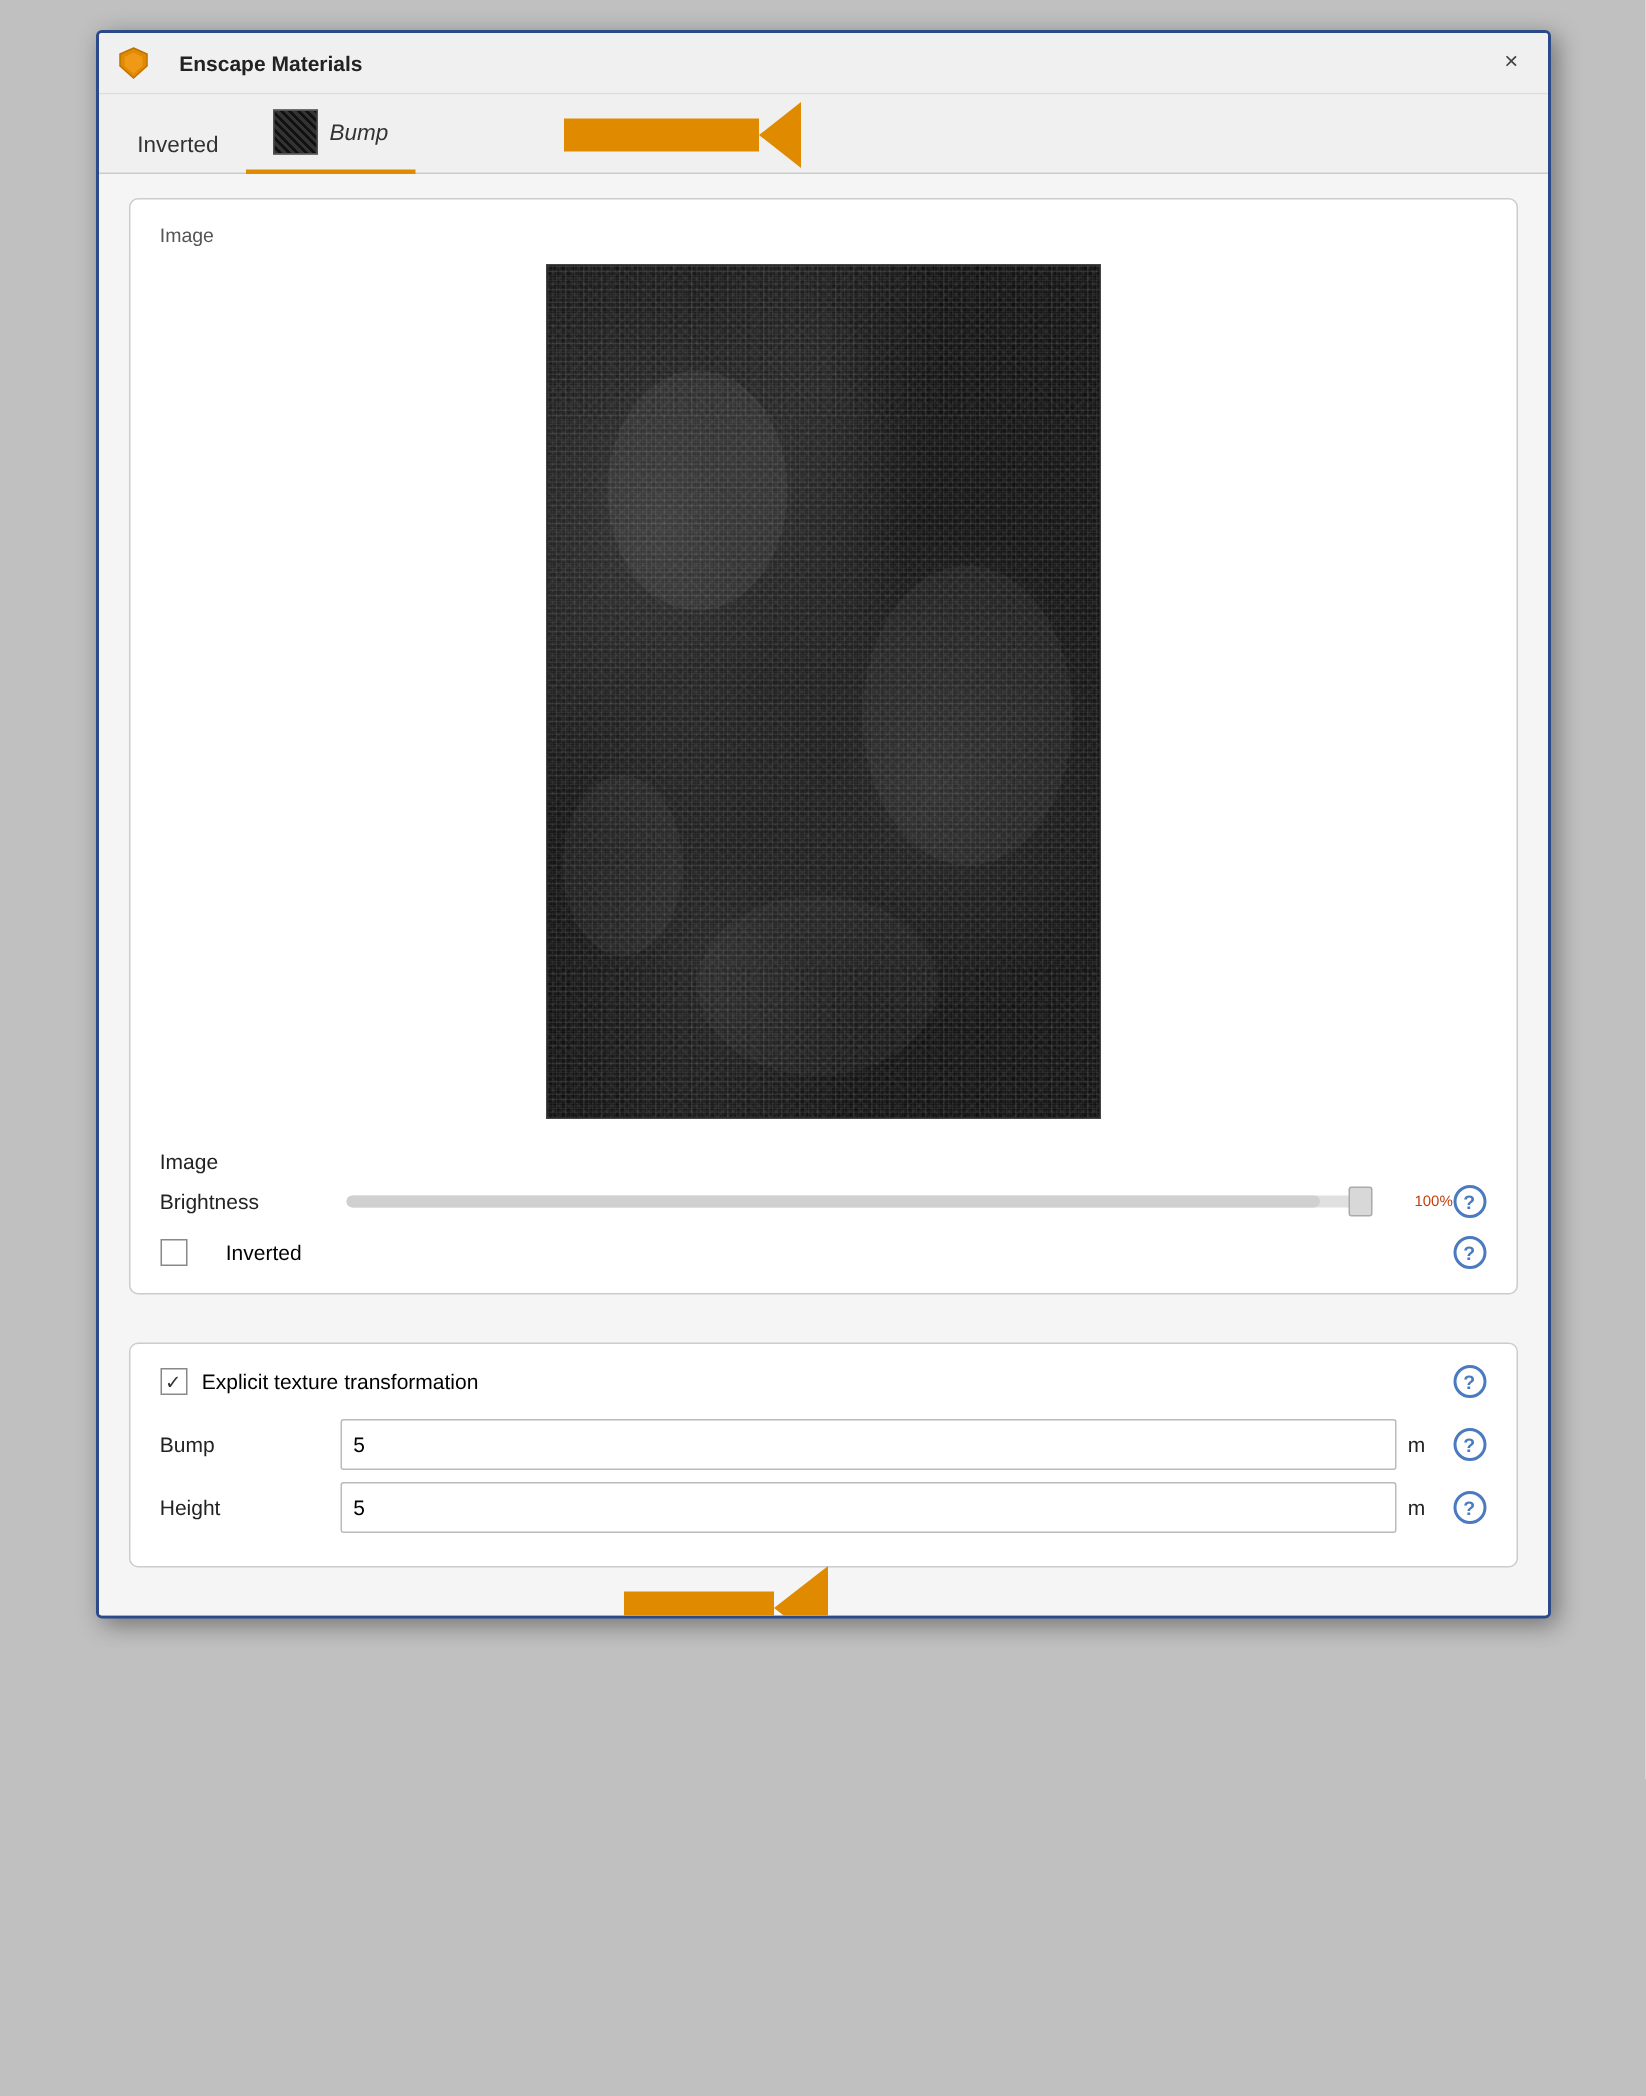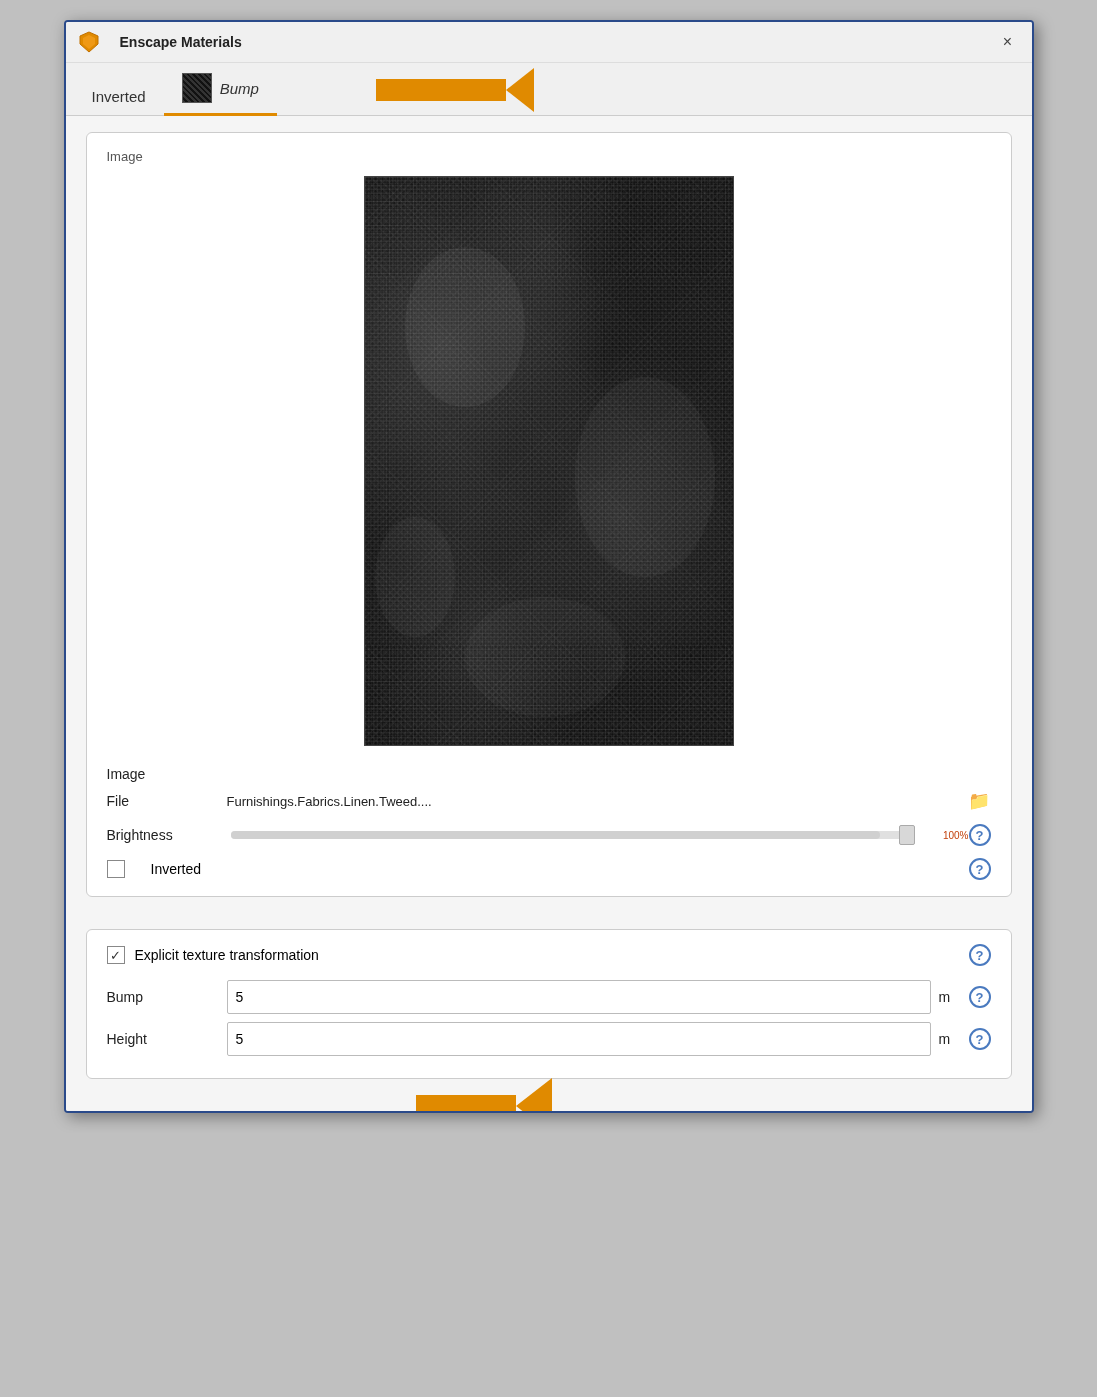"File" div.file-row { html: <div> <span>File</span> <span>Furnishings.Fabrics.Linen.Tweed....</span> <button>📁</button> </div> -> none }
